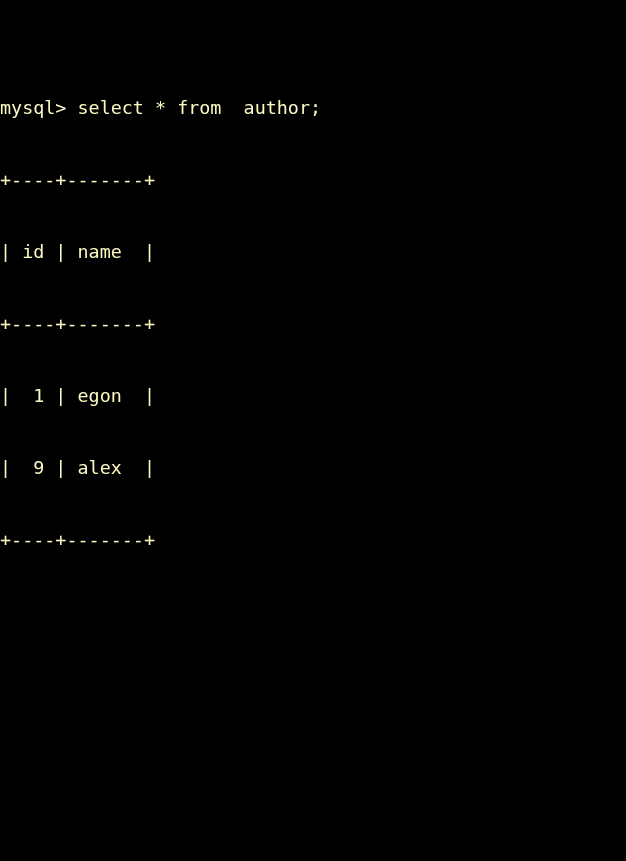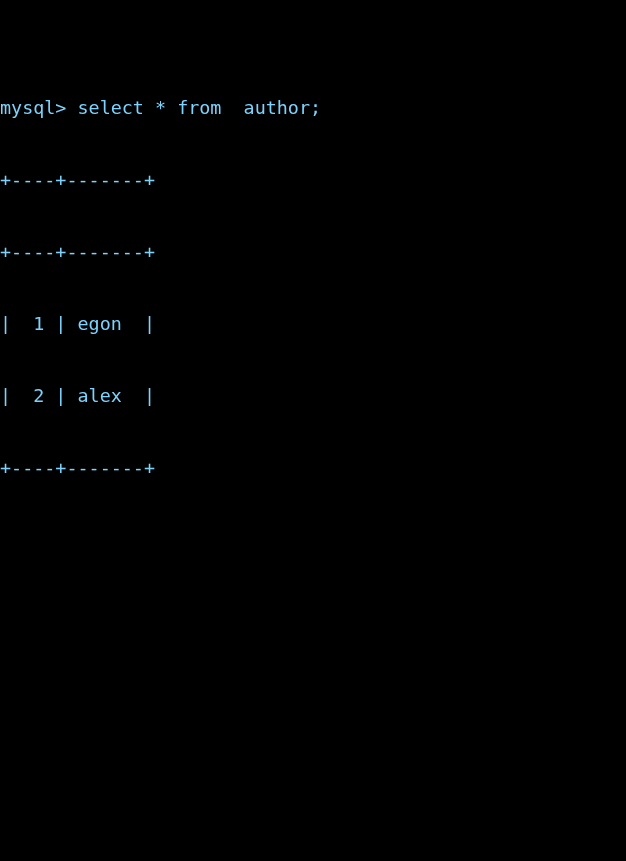"mysql> select * from author;" .line { color: #7dd3fc -> #fef9c3 }
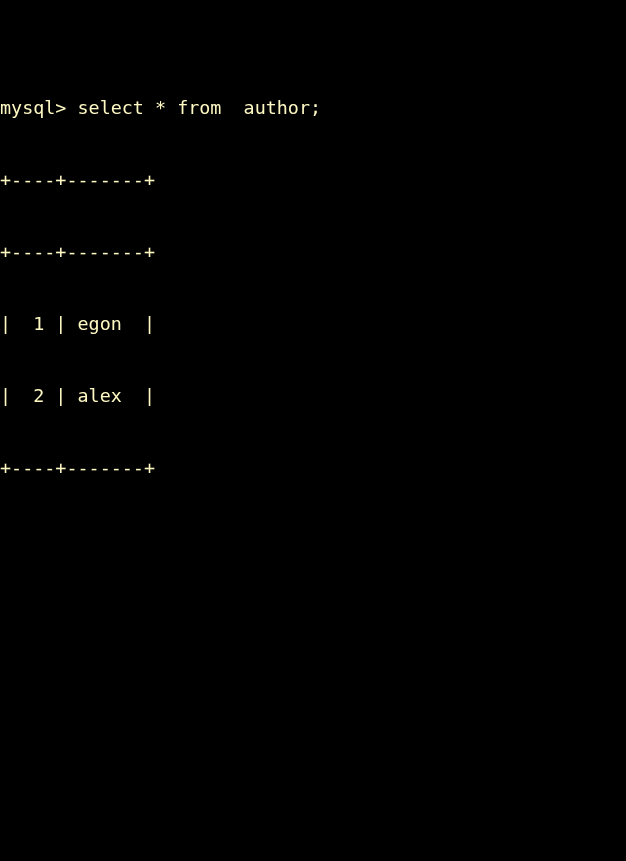"| id | name |" div.line { html: none -> <div>| id | name |</div> }
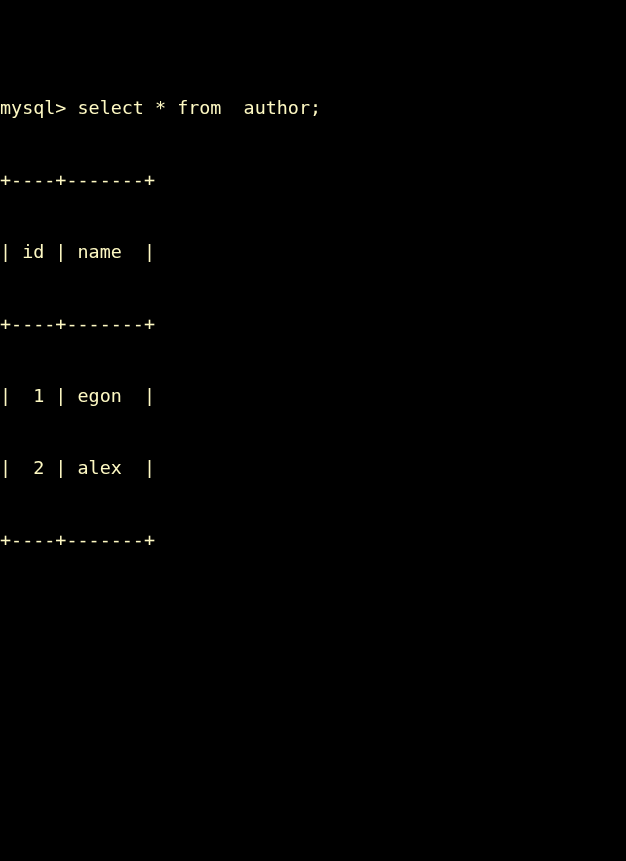"| 2 | alex |" div.line { text: 2 -> 9 }
